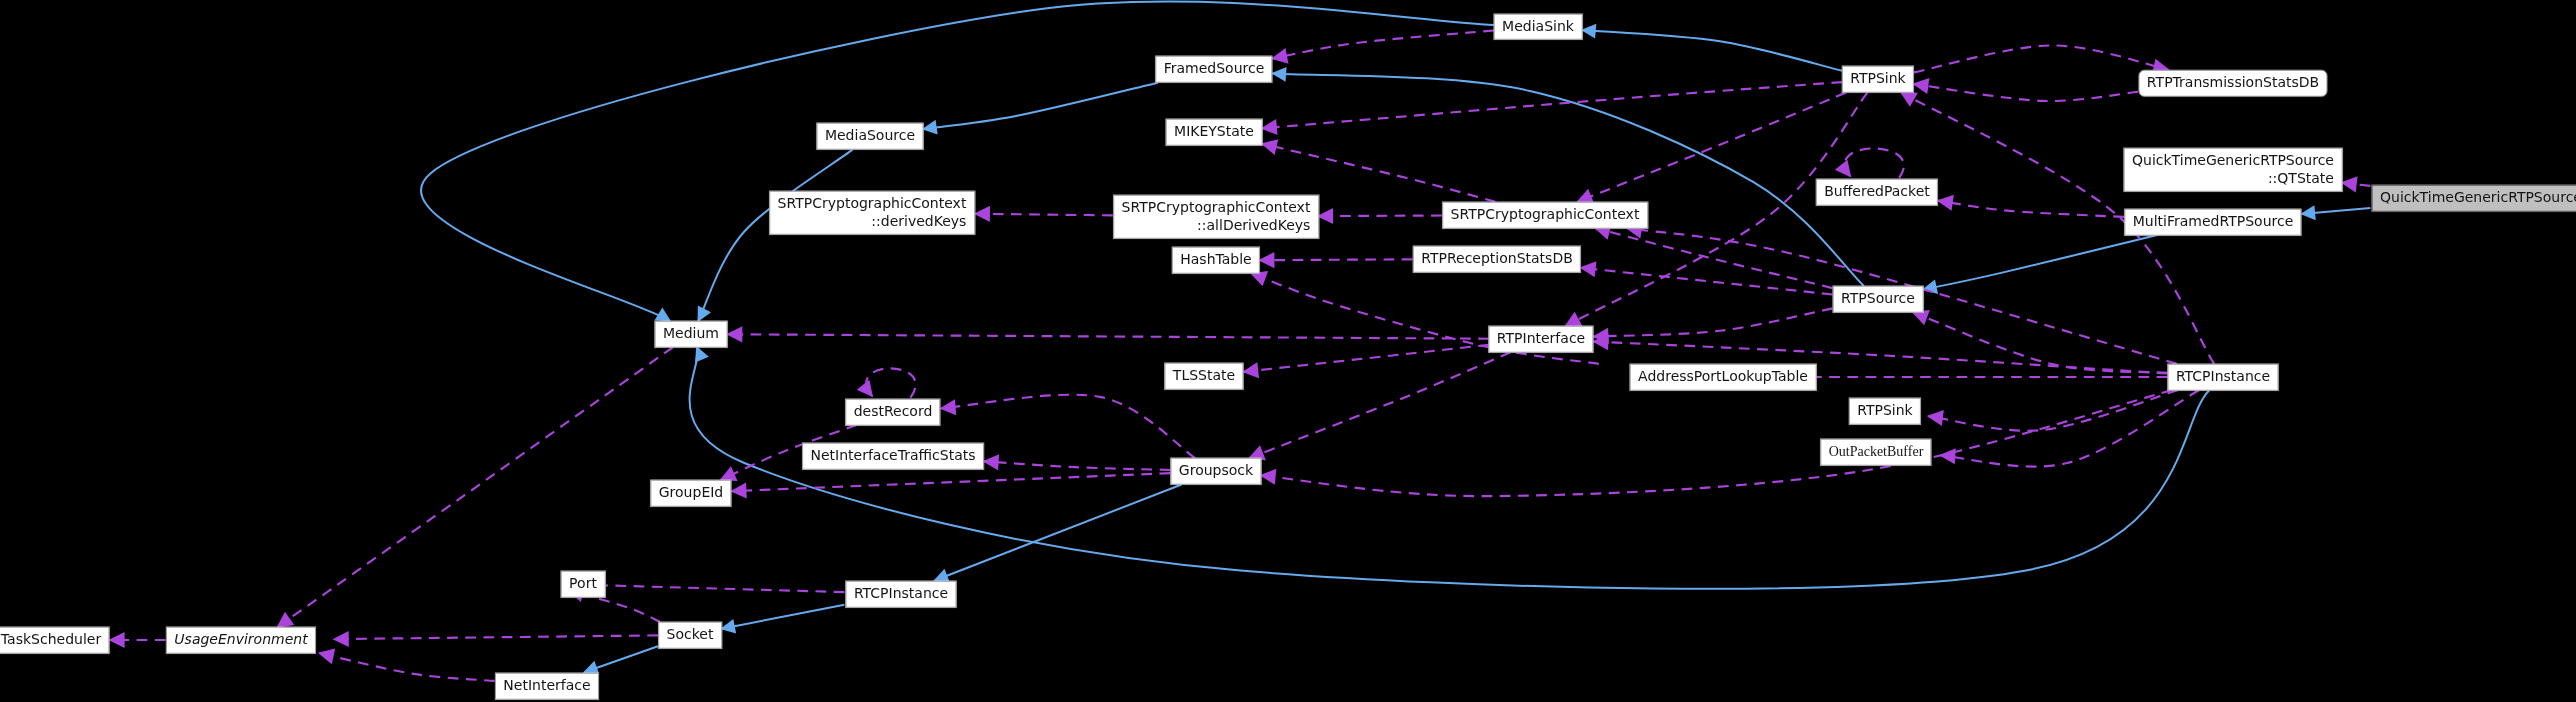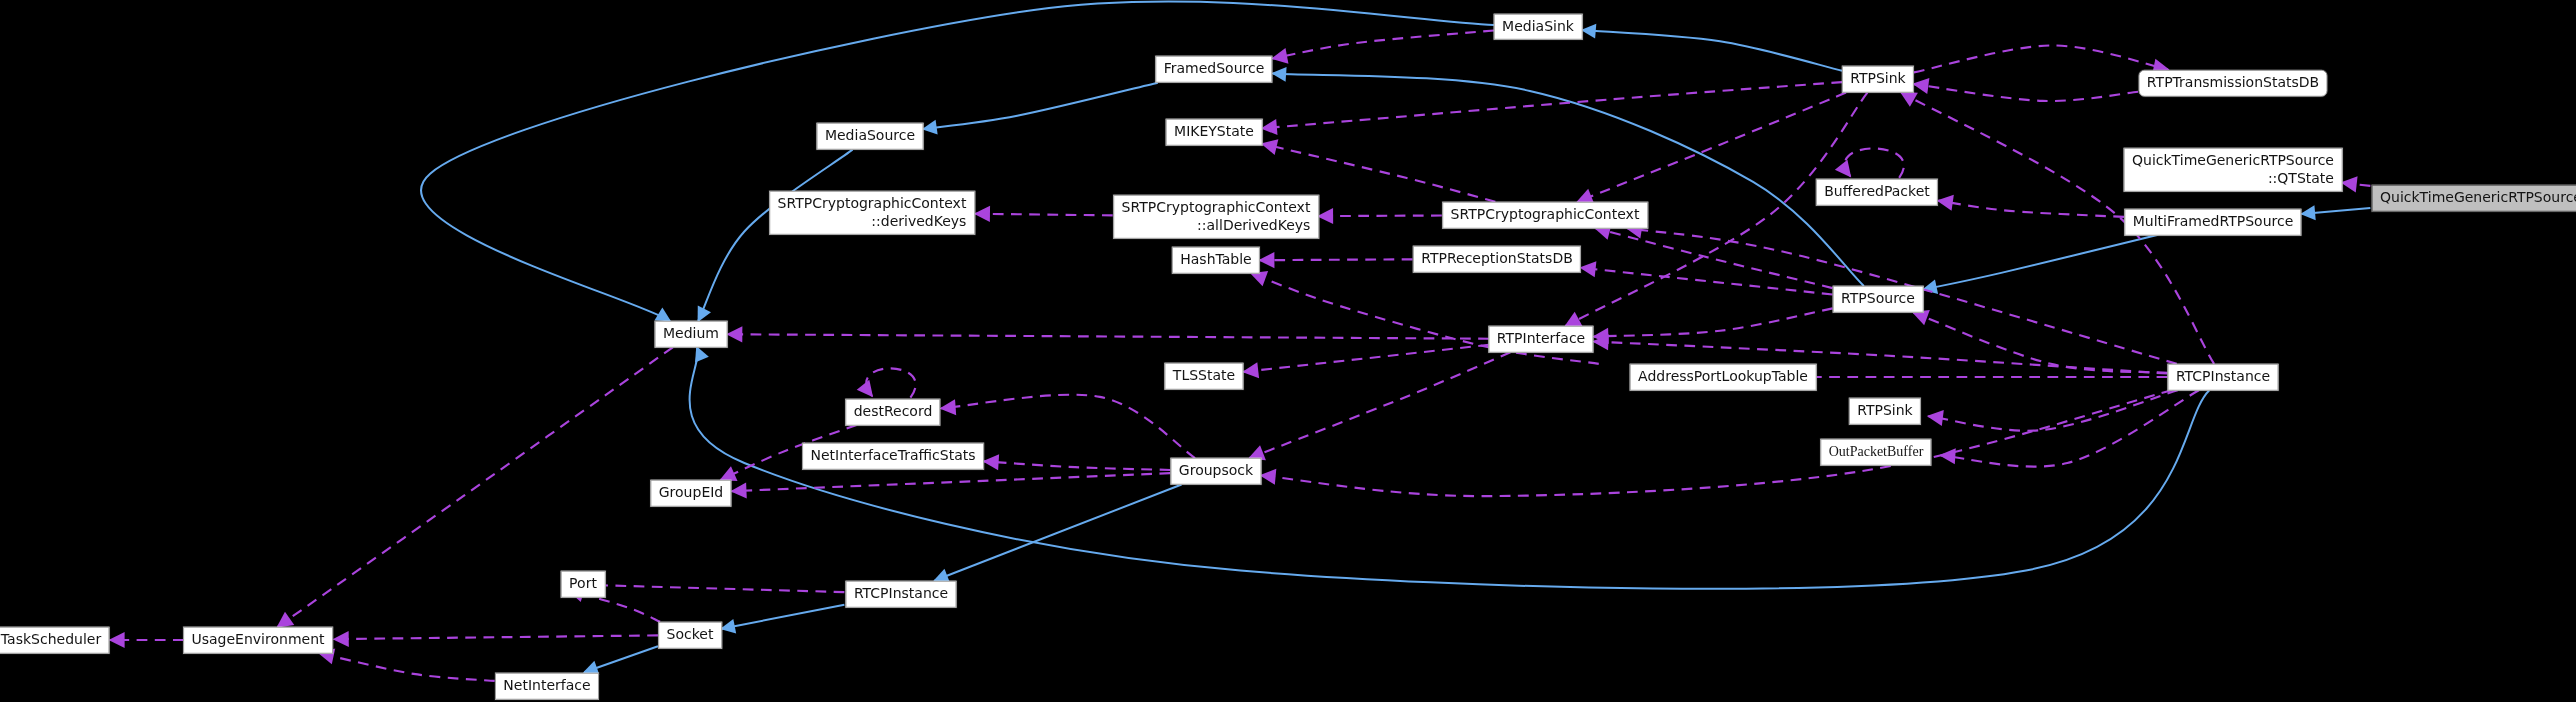"UsageEnvironment" div.node { font-style: none -> italic; left: 258px -> 241px }
